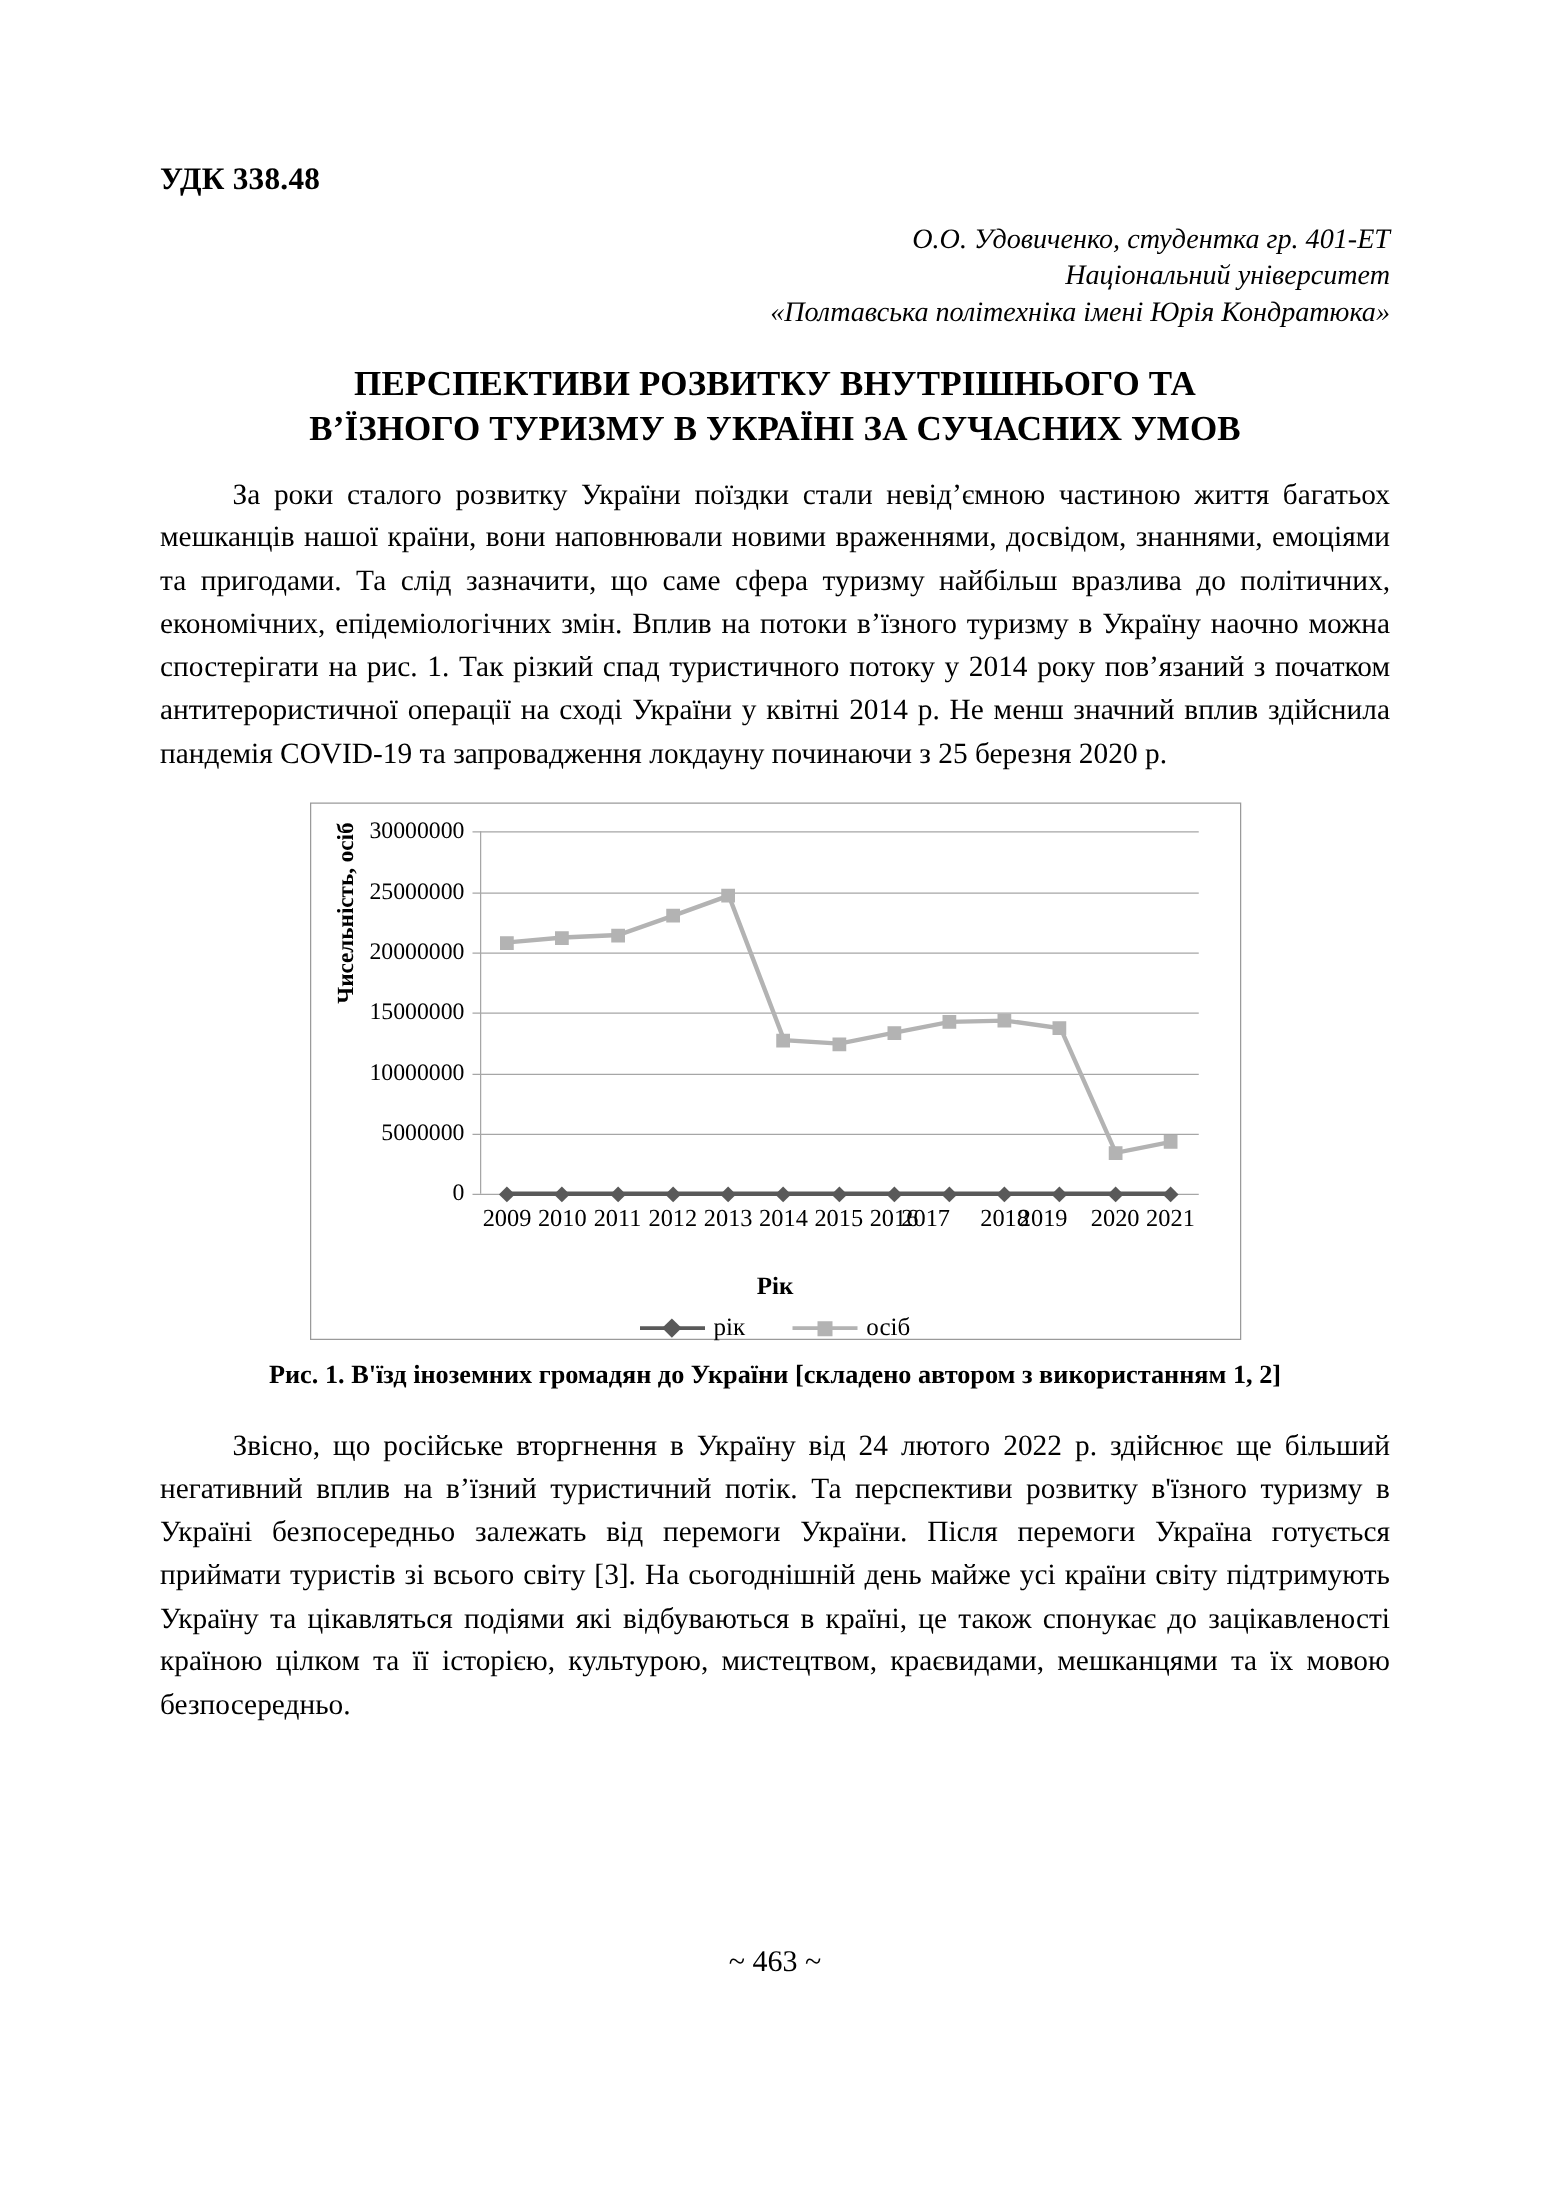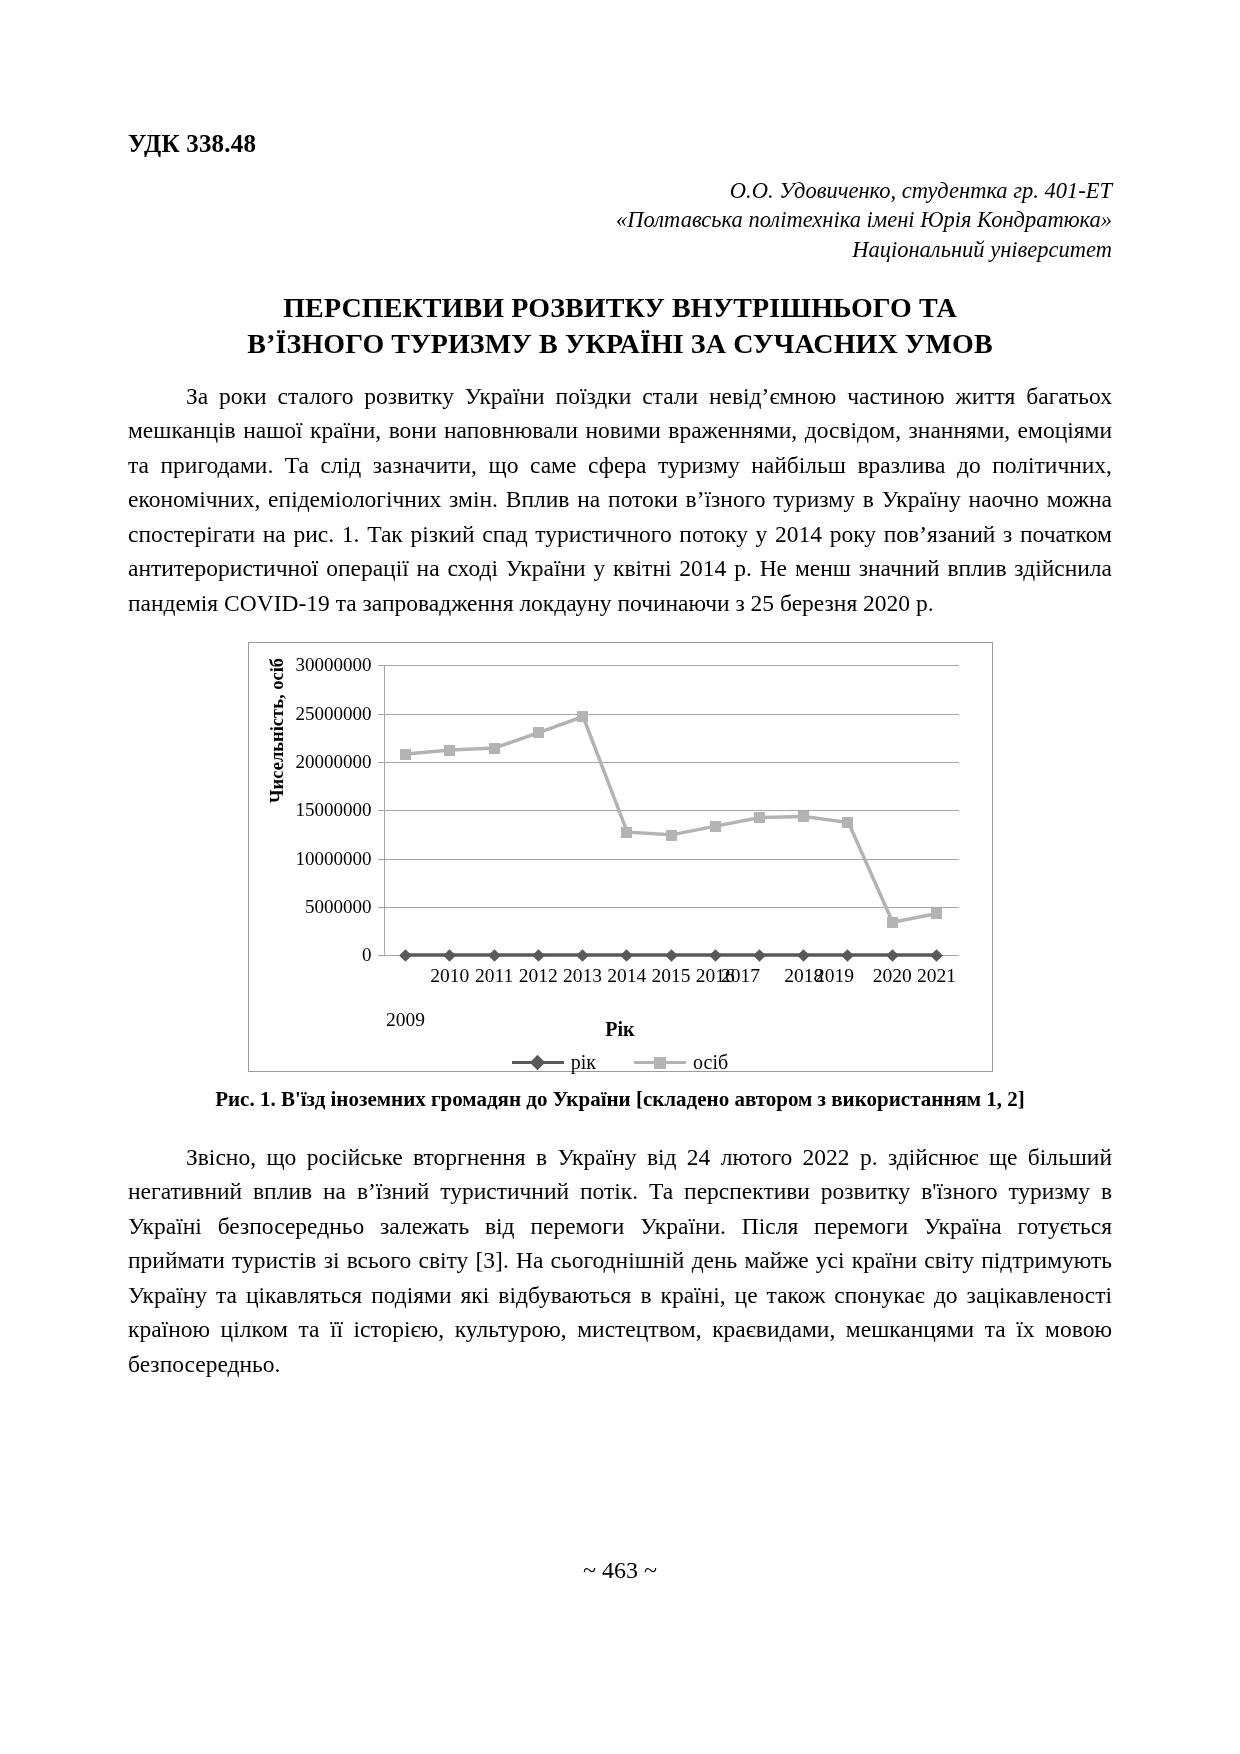"«Полтавська політехніка імені Юрія" div { order: before "Національний університет" -> after "Національний університет" }
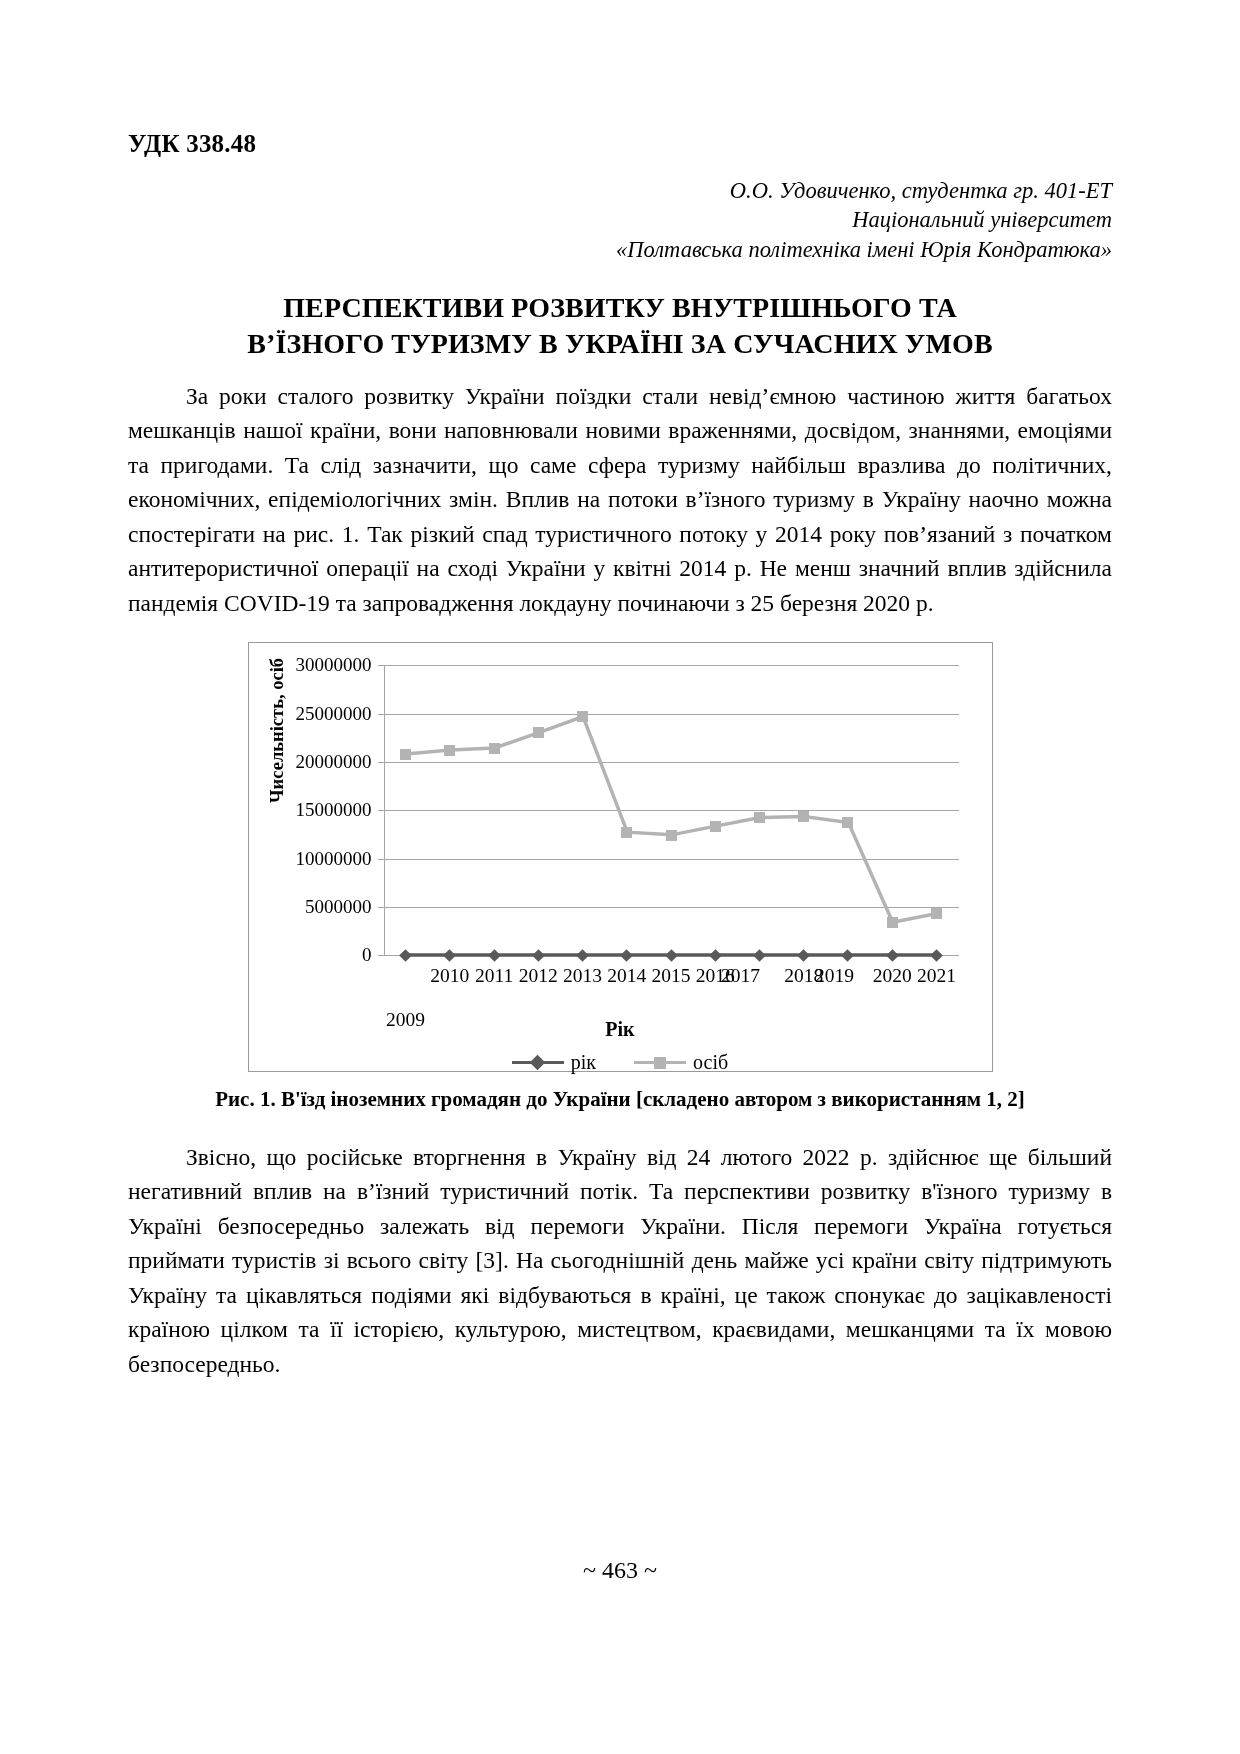"2009" div.xtick-label { margin-top: 44px -> none }
